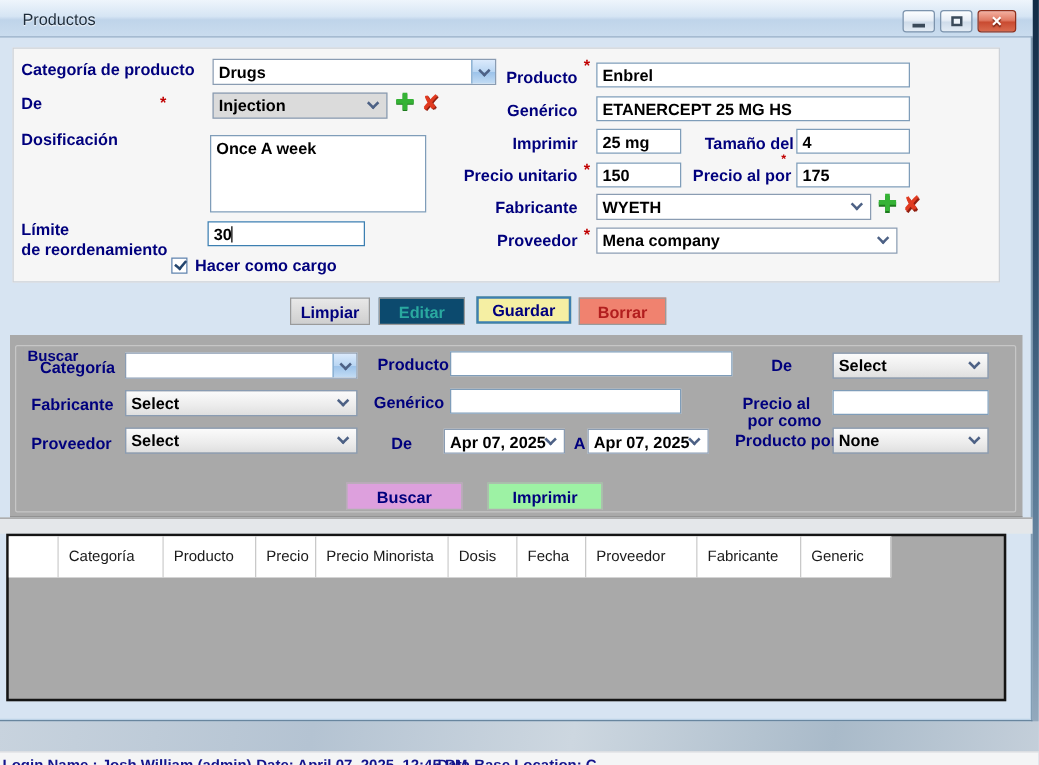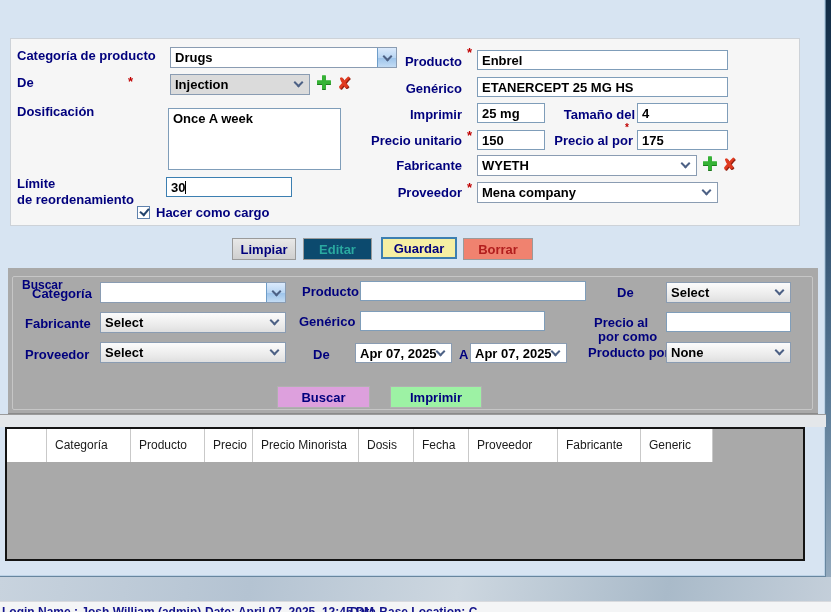"Productos" div.abs { html: none -> <div> <div>Productos</div> <div> <div></div> </div> <div> <div></div> </div> <div> <div>✕</div> </div> </div> }
